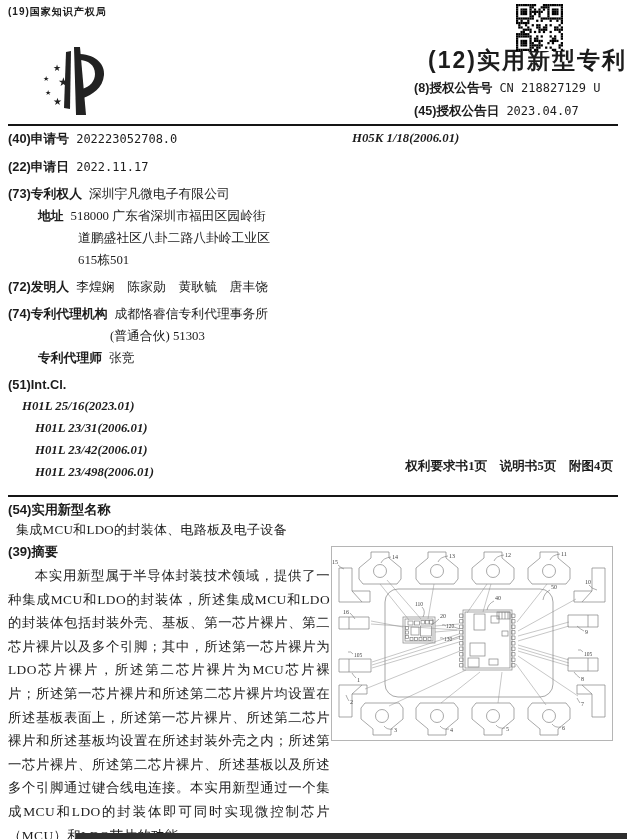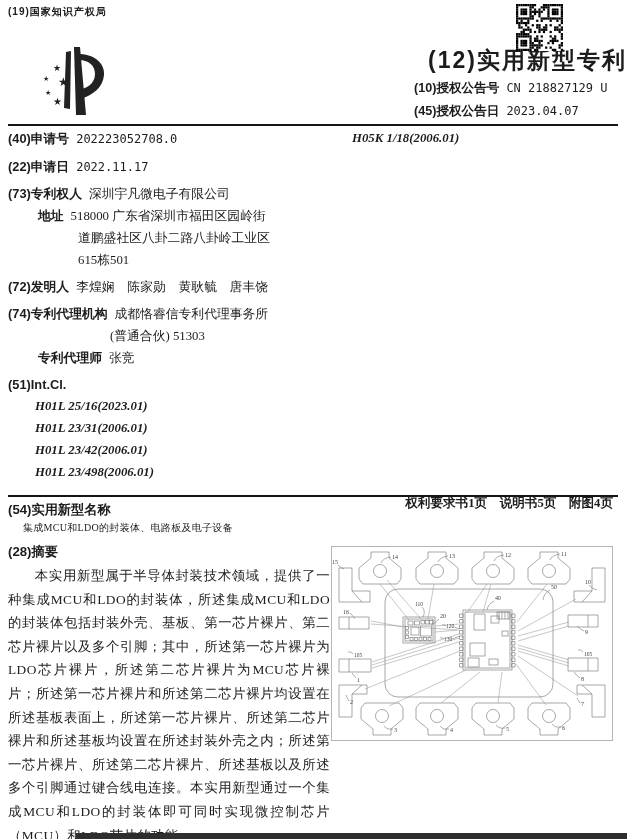"(10)授权公告号" span.lbl { text: 10 -> 8 }
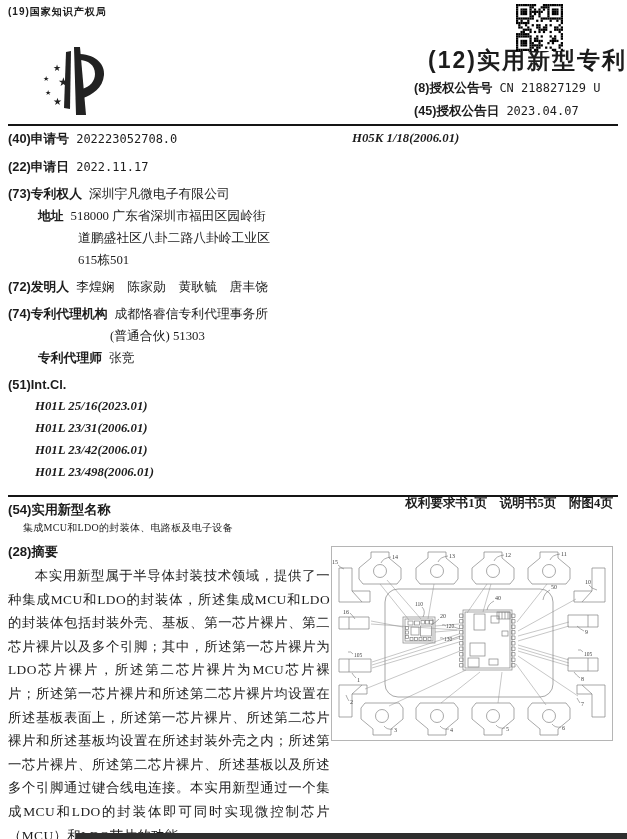"H01L 25/16(2023.01)" div.row { left: 35px -> 22px }
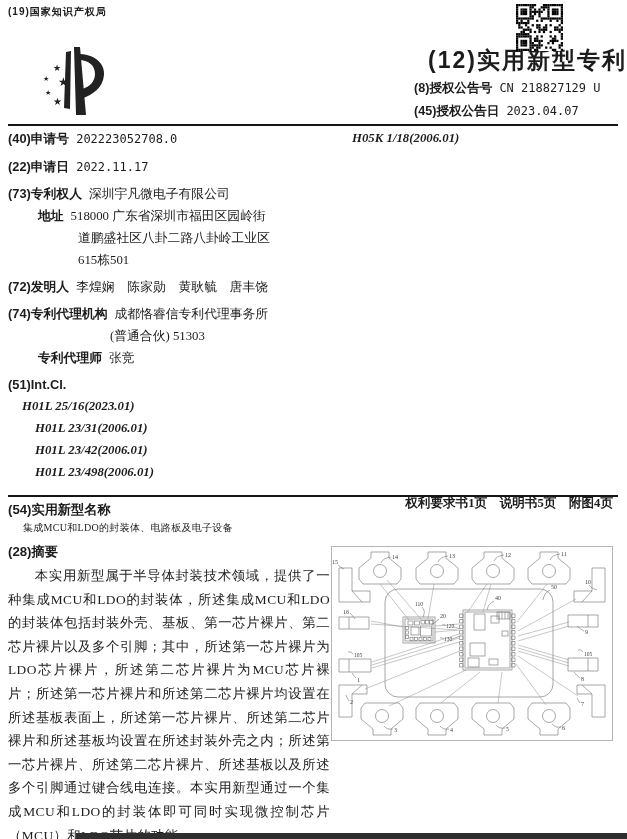"权利要求书1页 说明书5页 附图4页" .pages { top: 495px -> 458px }
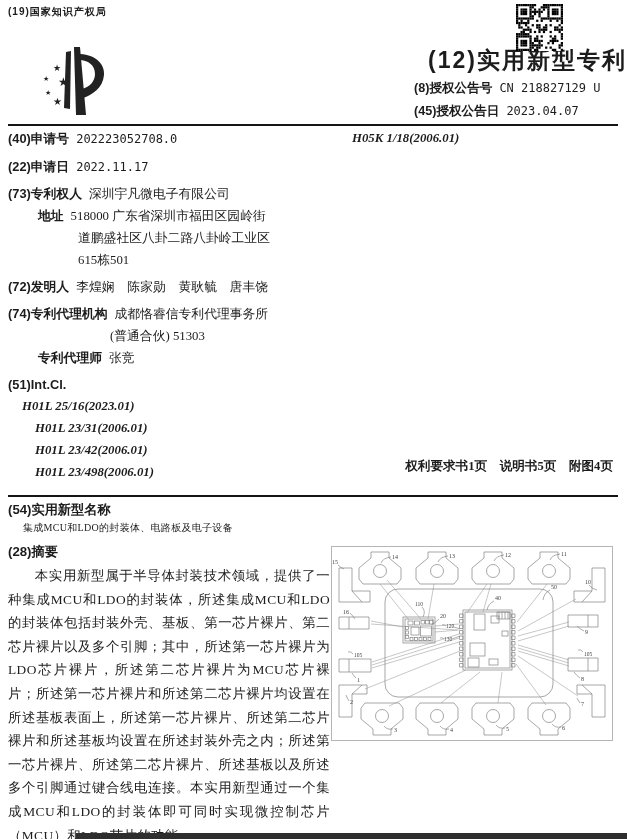"集成MCU和LDO的封装体、电路板及电子设备" .title54 { font-size: 10px -> 13px; left: 23px -> 16px }
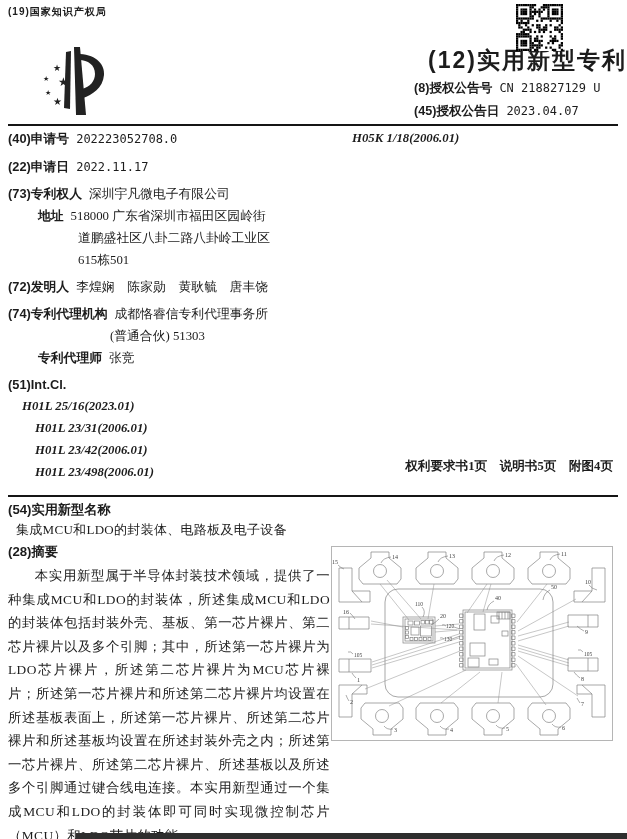"(28)摘要" div.sechead { text: 28 -> 39 }
